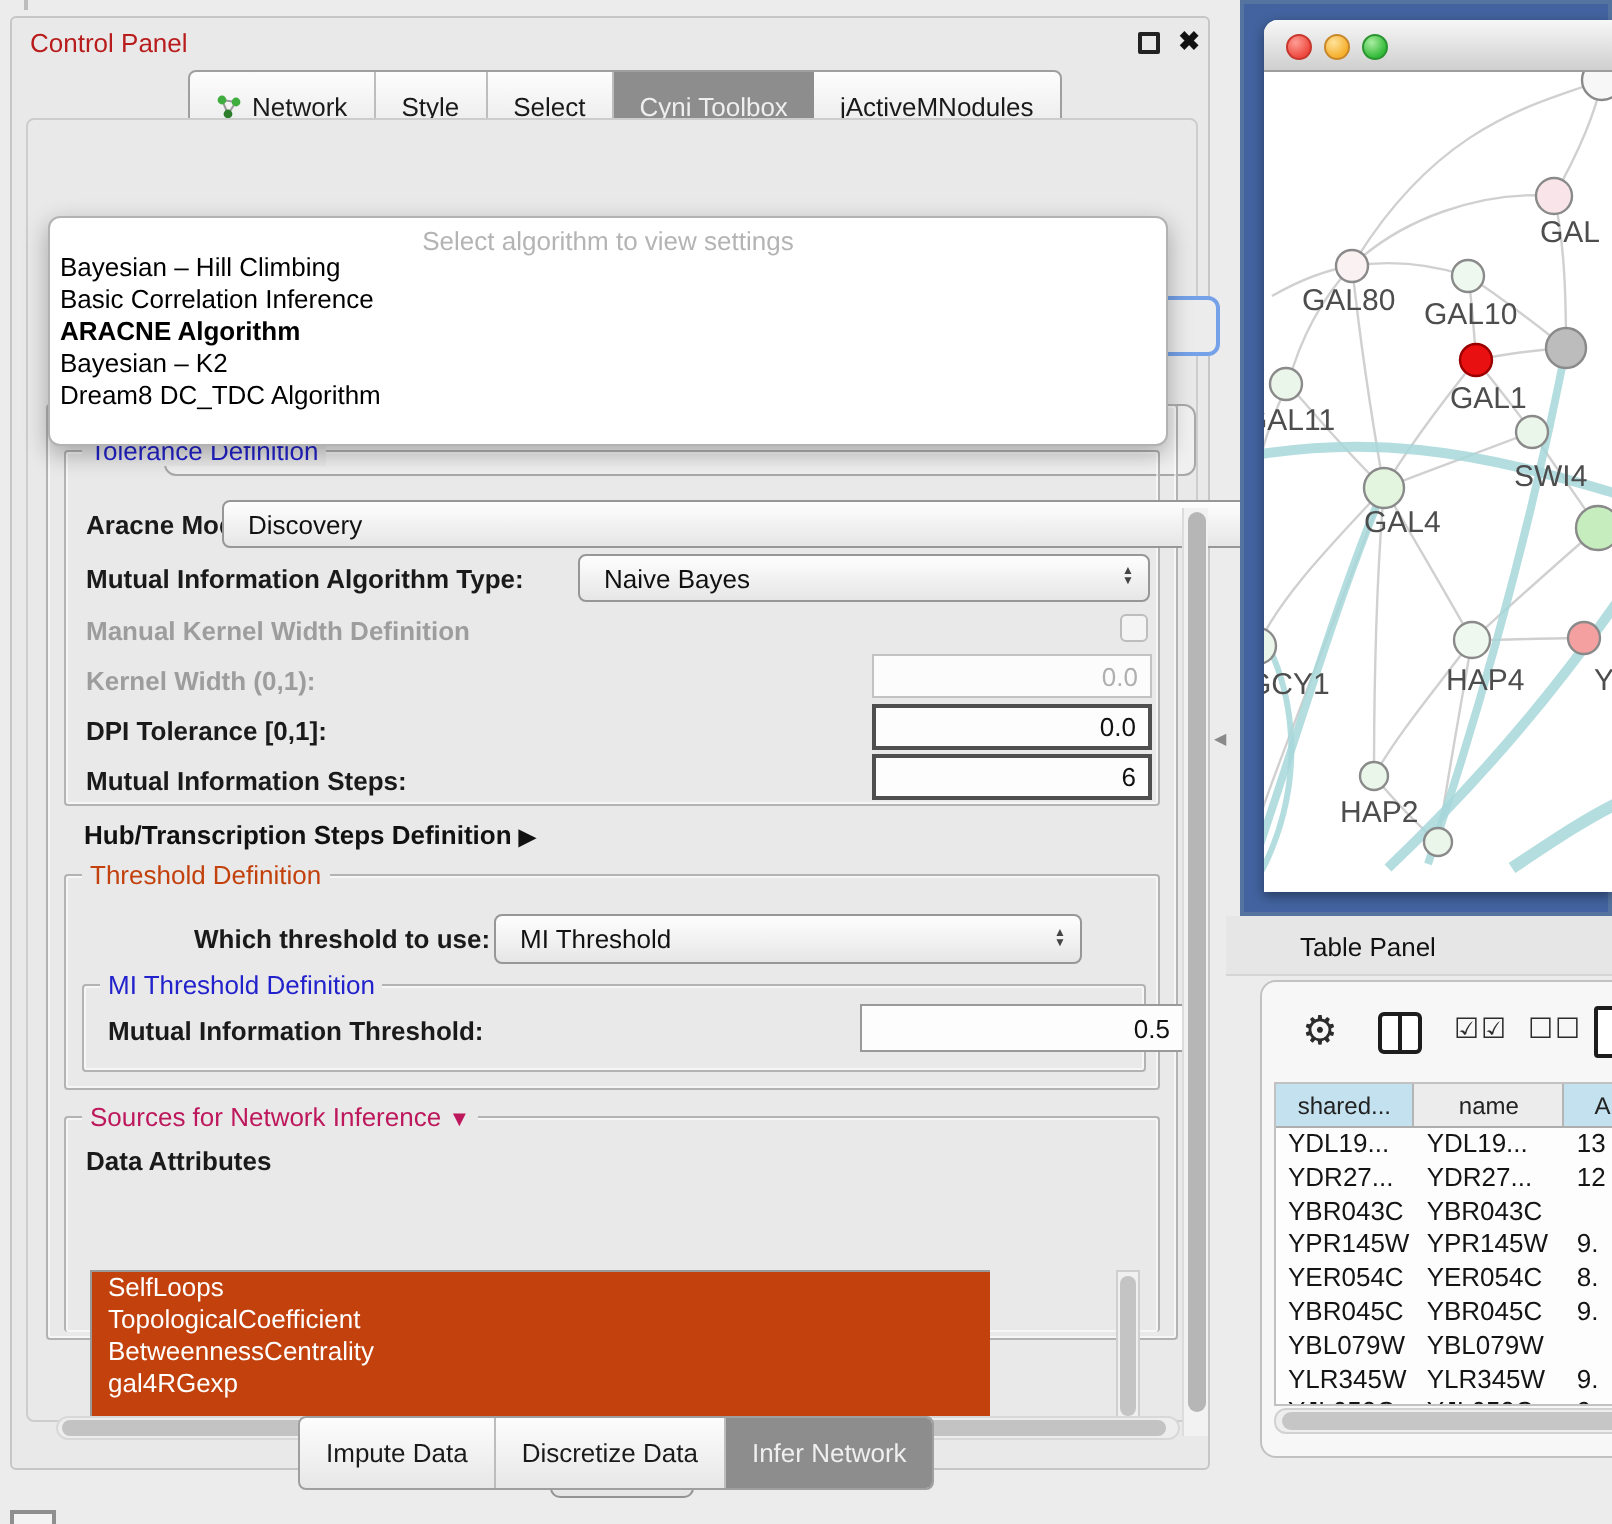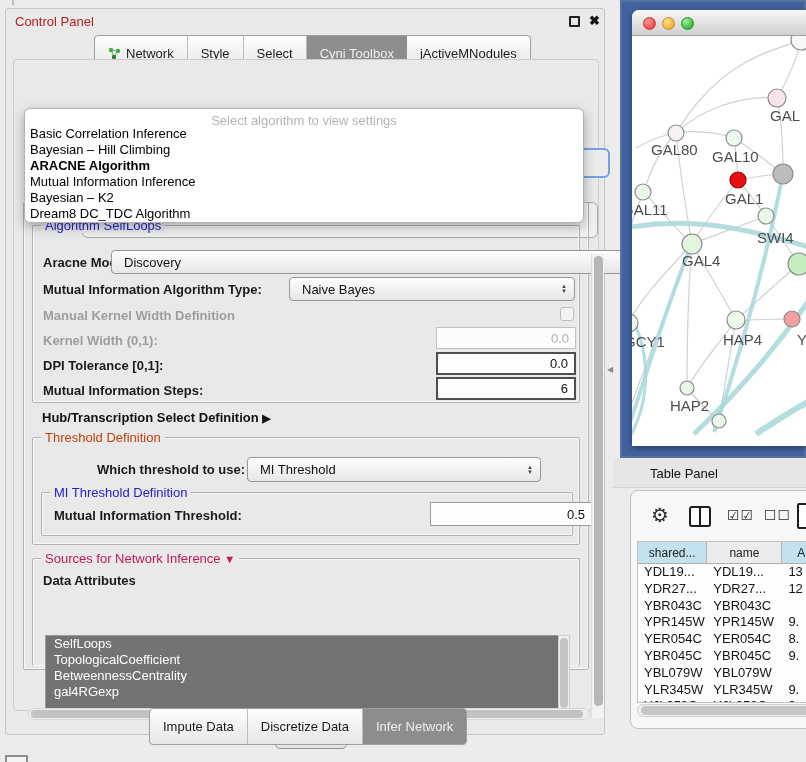"Basic Correlation Inference" div.dd-item { order: before "Bayesian – Hill Climbing" -> after "Bayesian – Hill Climbing" }
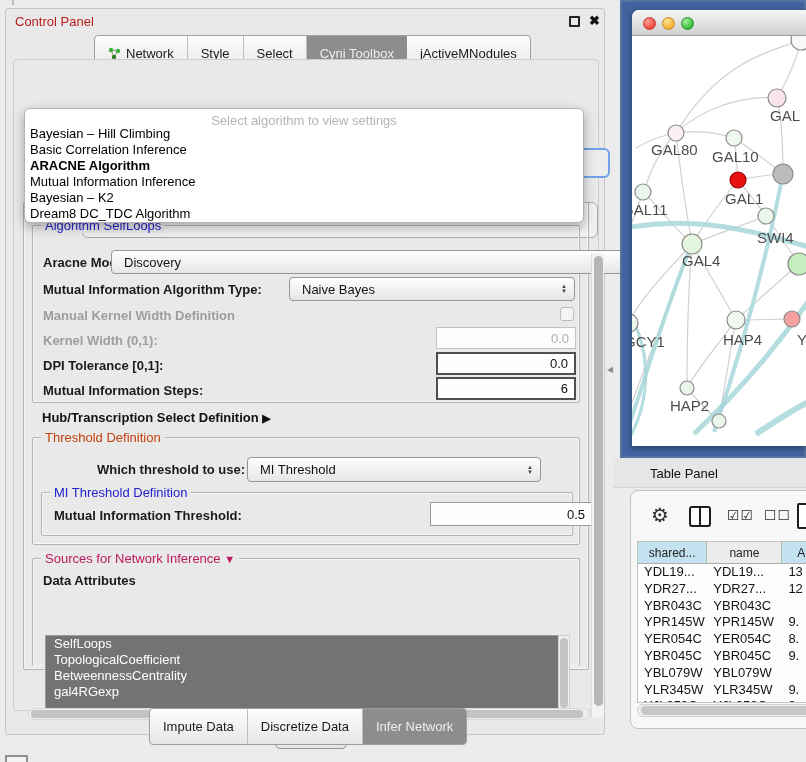"Mutual Information Inference" div.dd-item { html: <div>Mutual Information Inference</div> -> none }
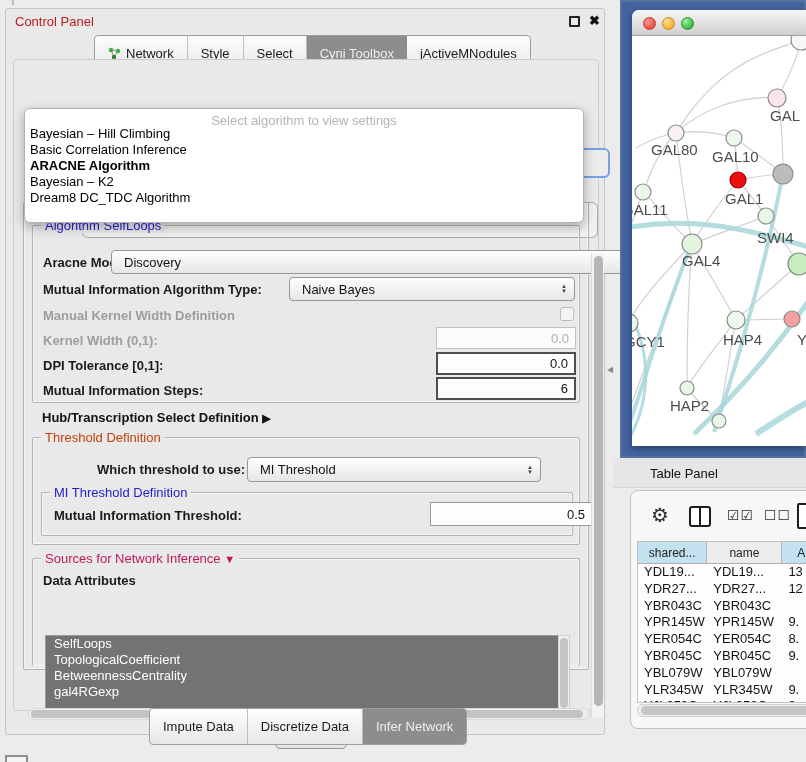"Algorithm SelfLoops" span.group-title { text: Algorithm SelfLoops -> Tolerance Definition }
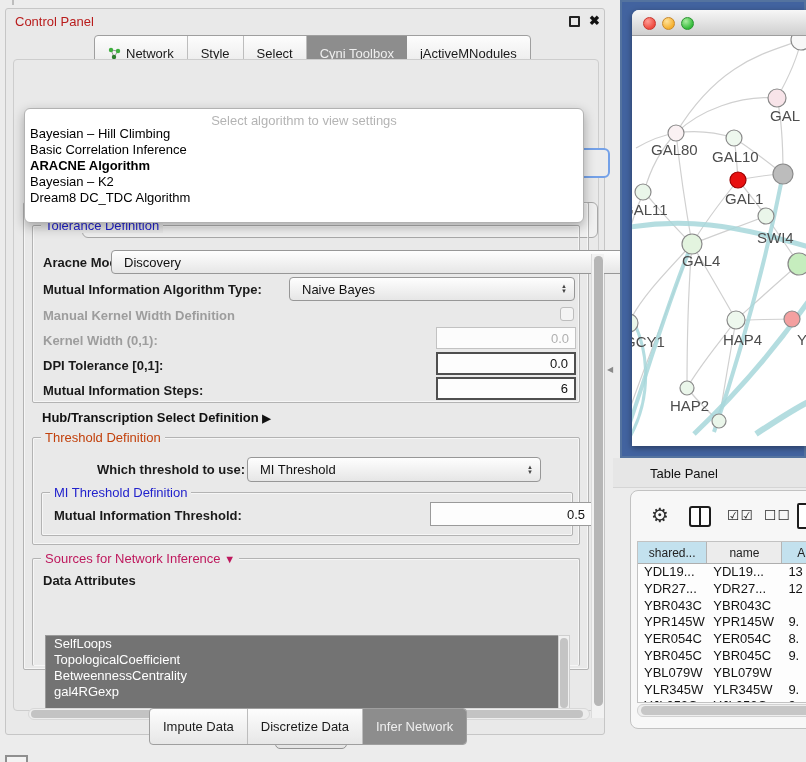"Hub/Transcription Select Definition" span { text: Select -> Steps }
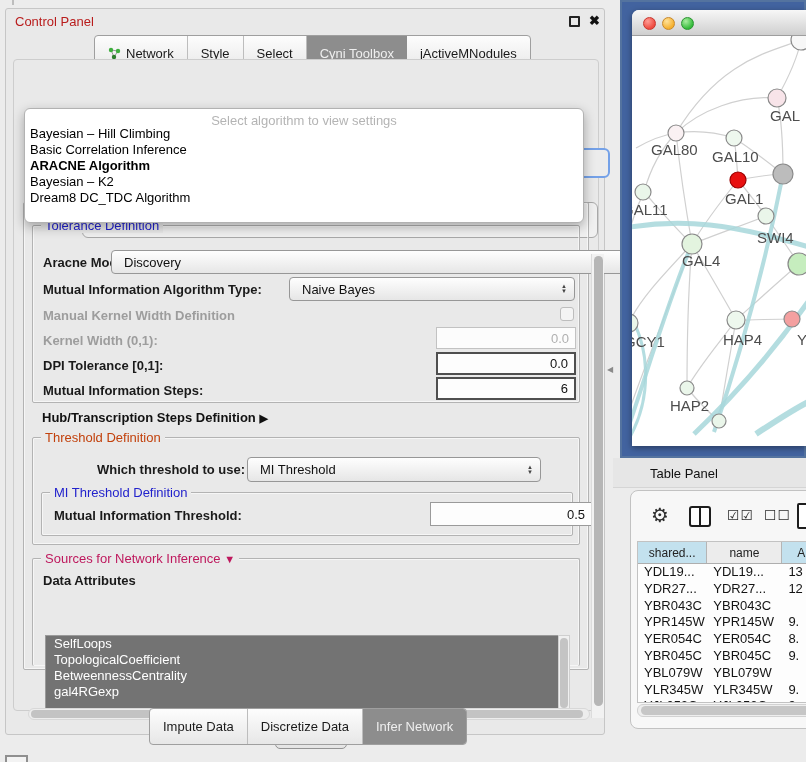"SelfLoops" .attr-list { background: #737373 -> #c2410c; width: 513px -> 450px }
